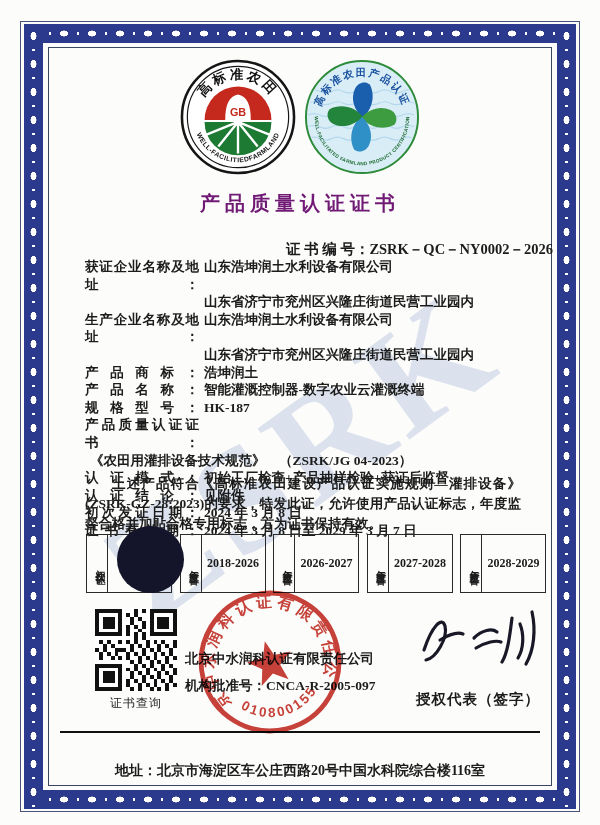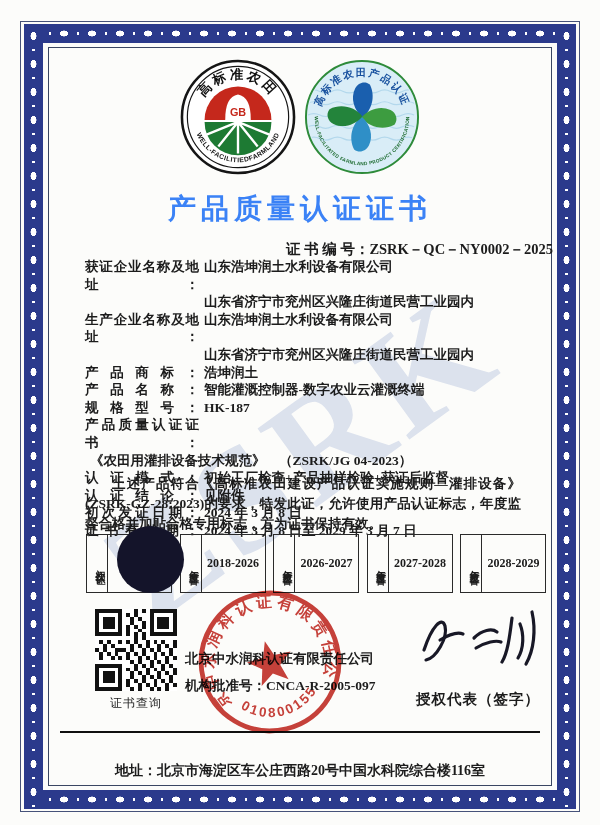"产品质量认证证书" .title { color: #3b82f6 -> #701a75; font-size: 28px -> 20px }
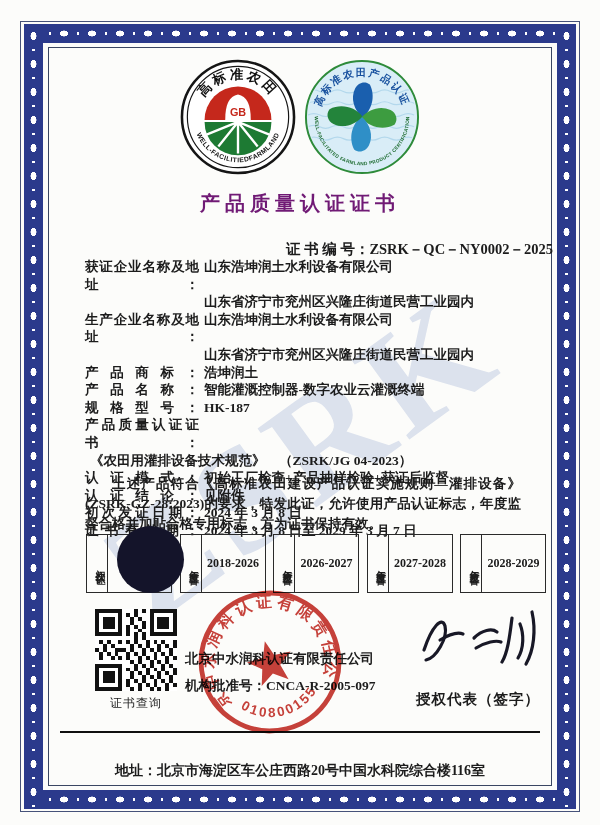"ZSRK－QC－NY0002－2025" span { text: 2025 -> 2026 }
